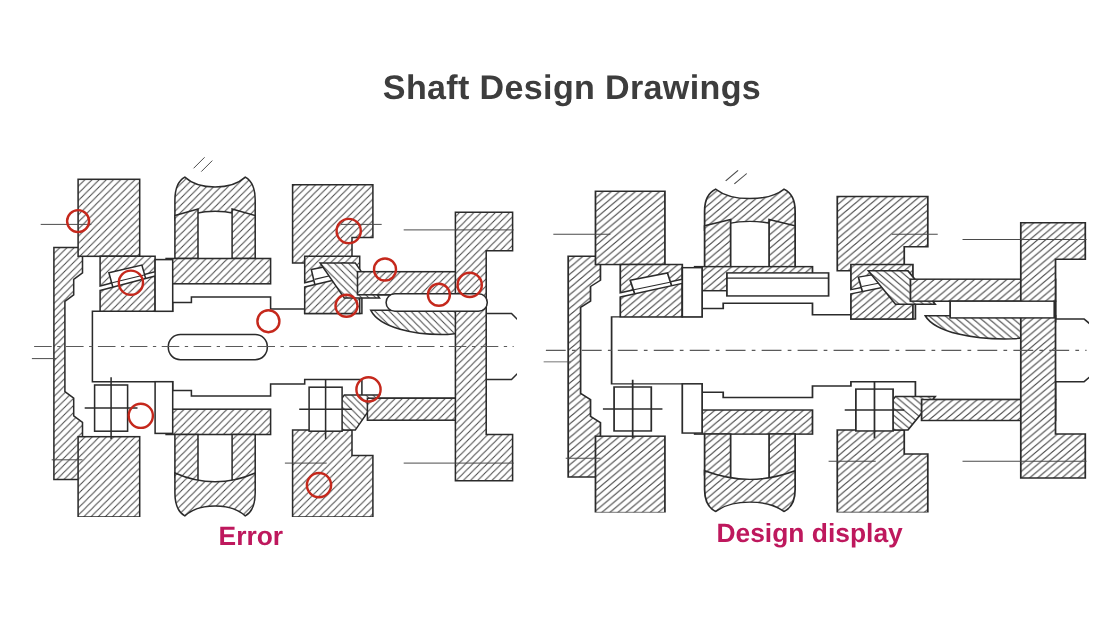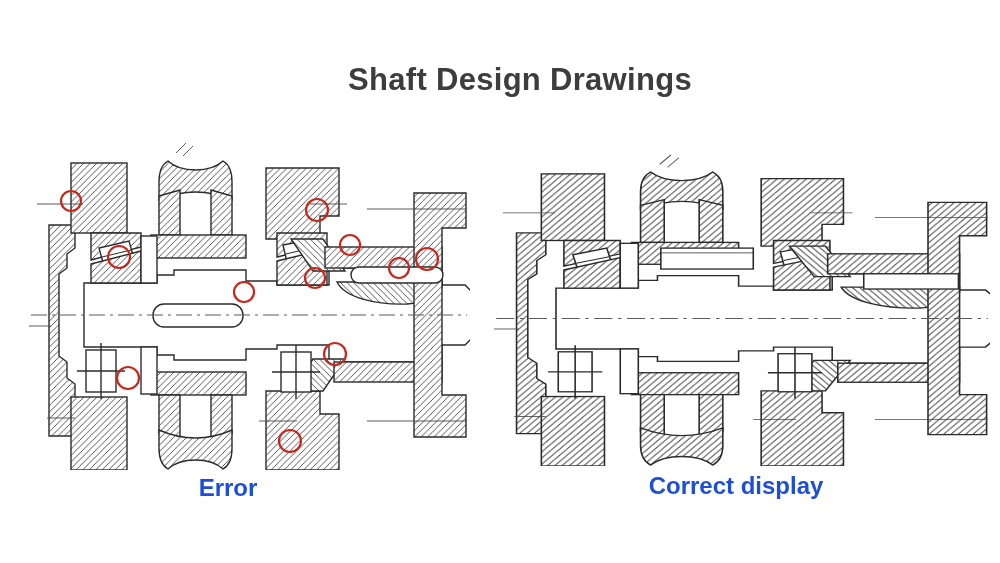"Error" .caption { color: #1d4ed8 -> #be185d }
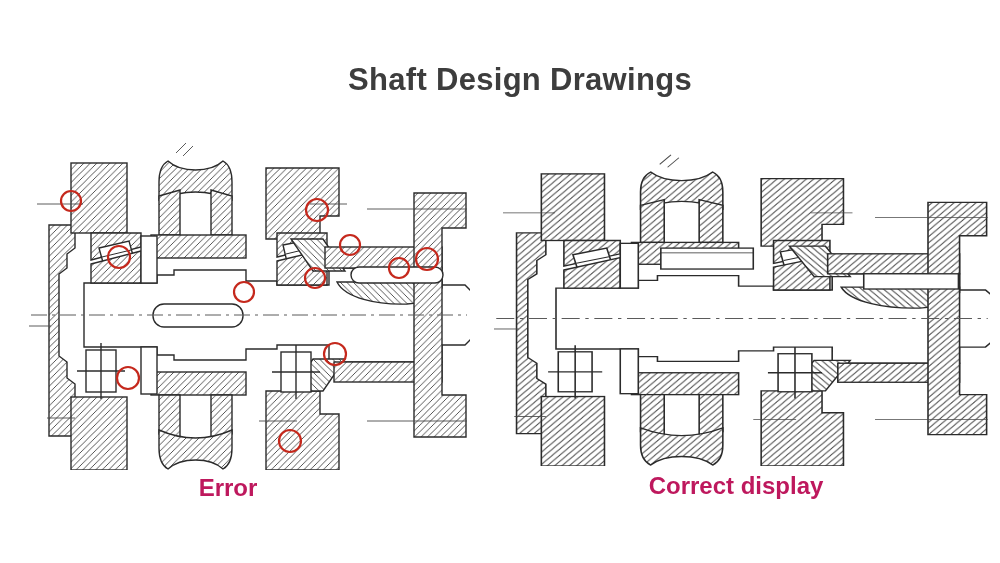"Correct display" div.caption { text: Correct -> Design }
